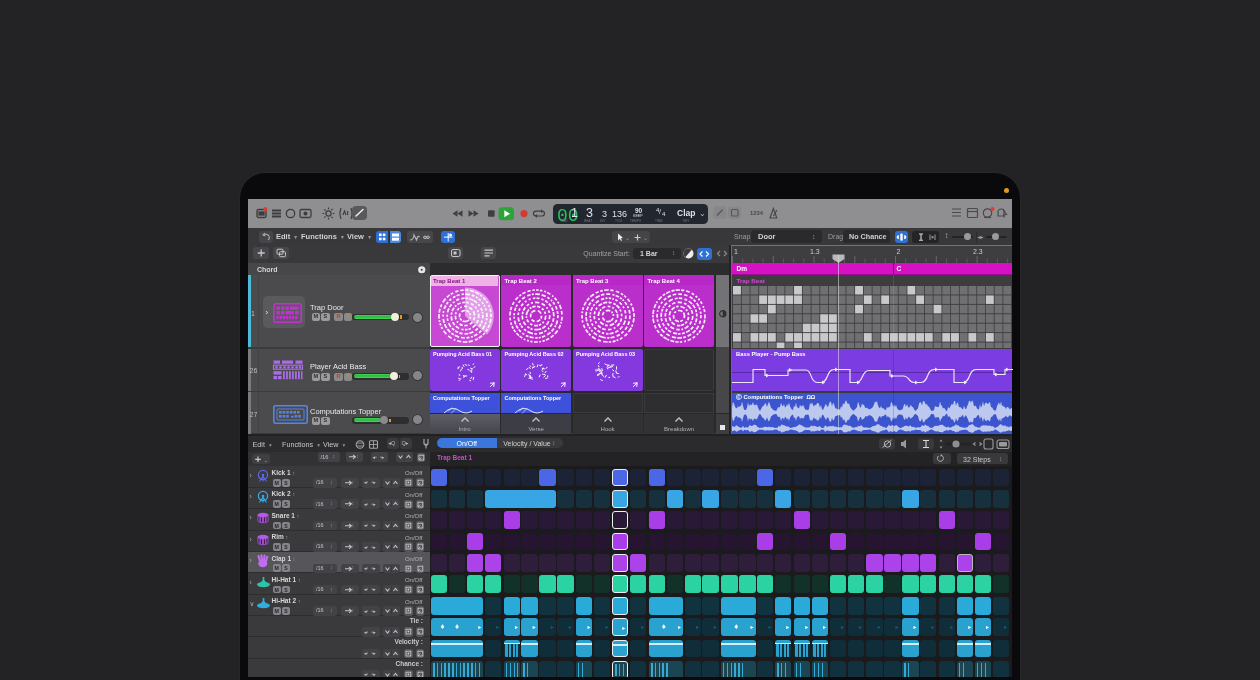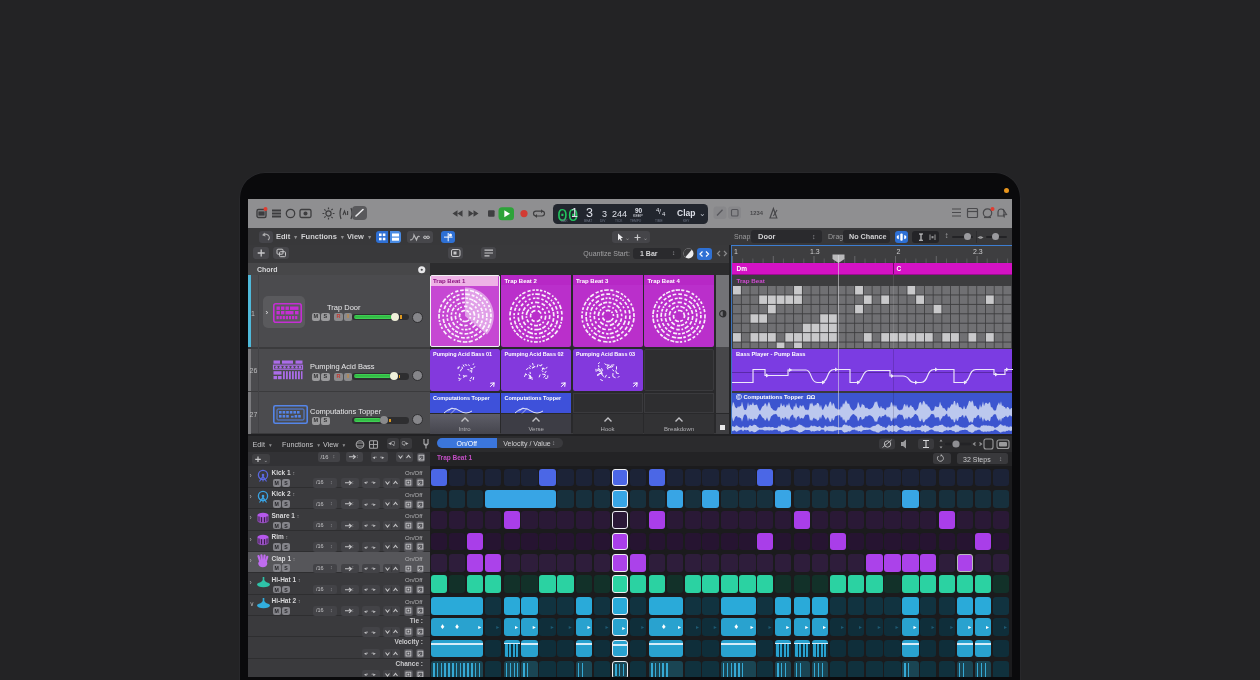"244" span { text: 244 -> 136 }
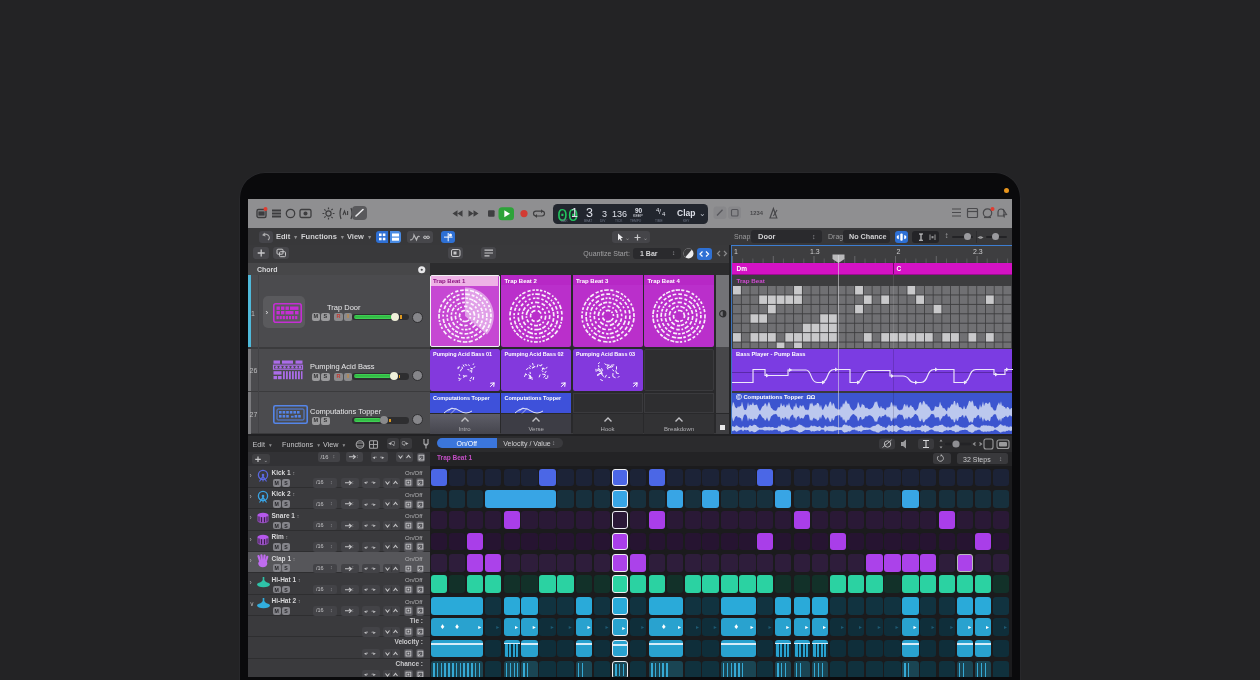"Trap Door" div { left: 327px -> 310px }
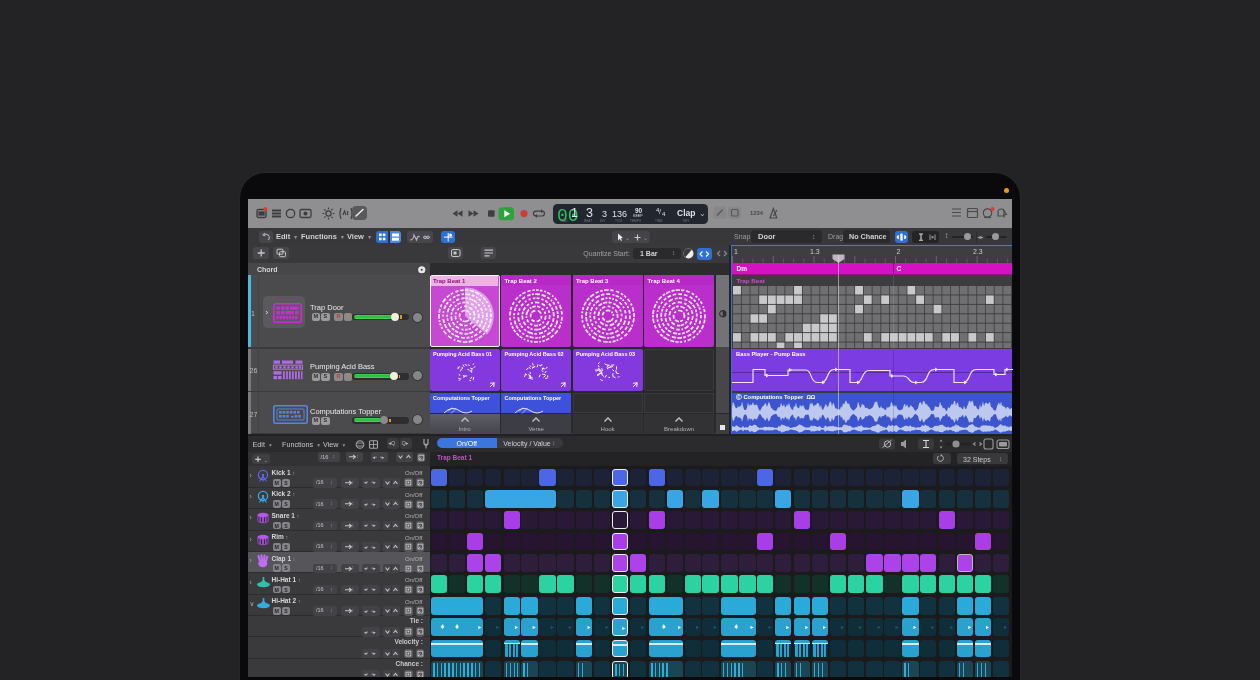"Pumping Acid Bass" div { text: Pumping -> Player }
